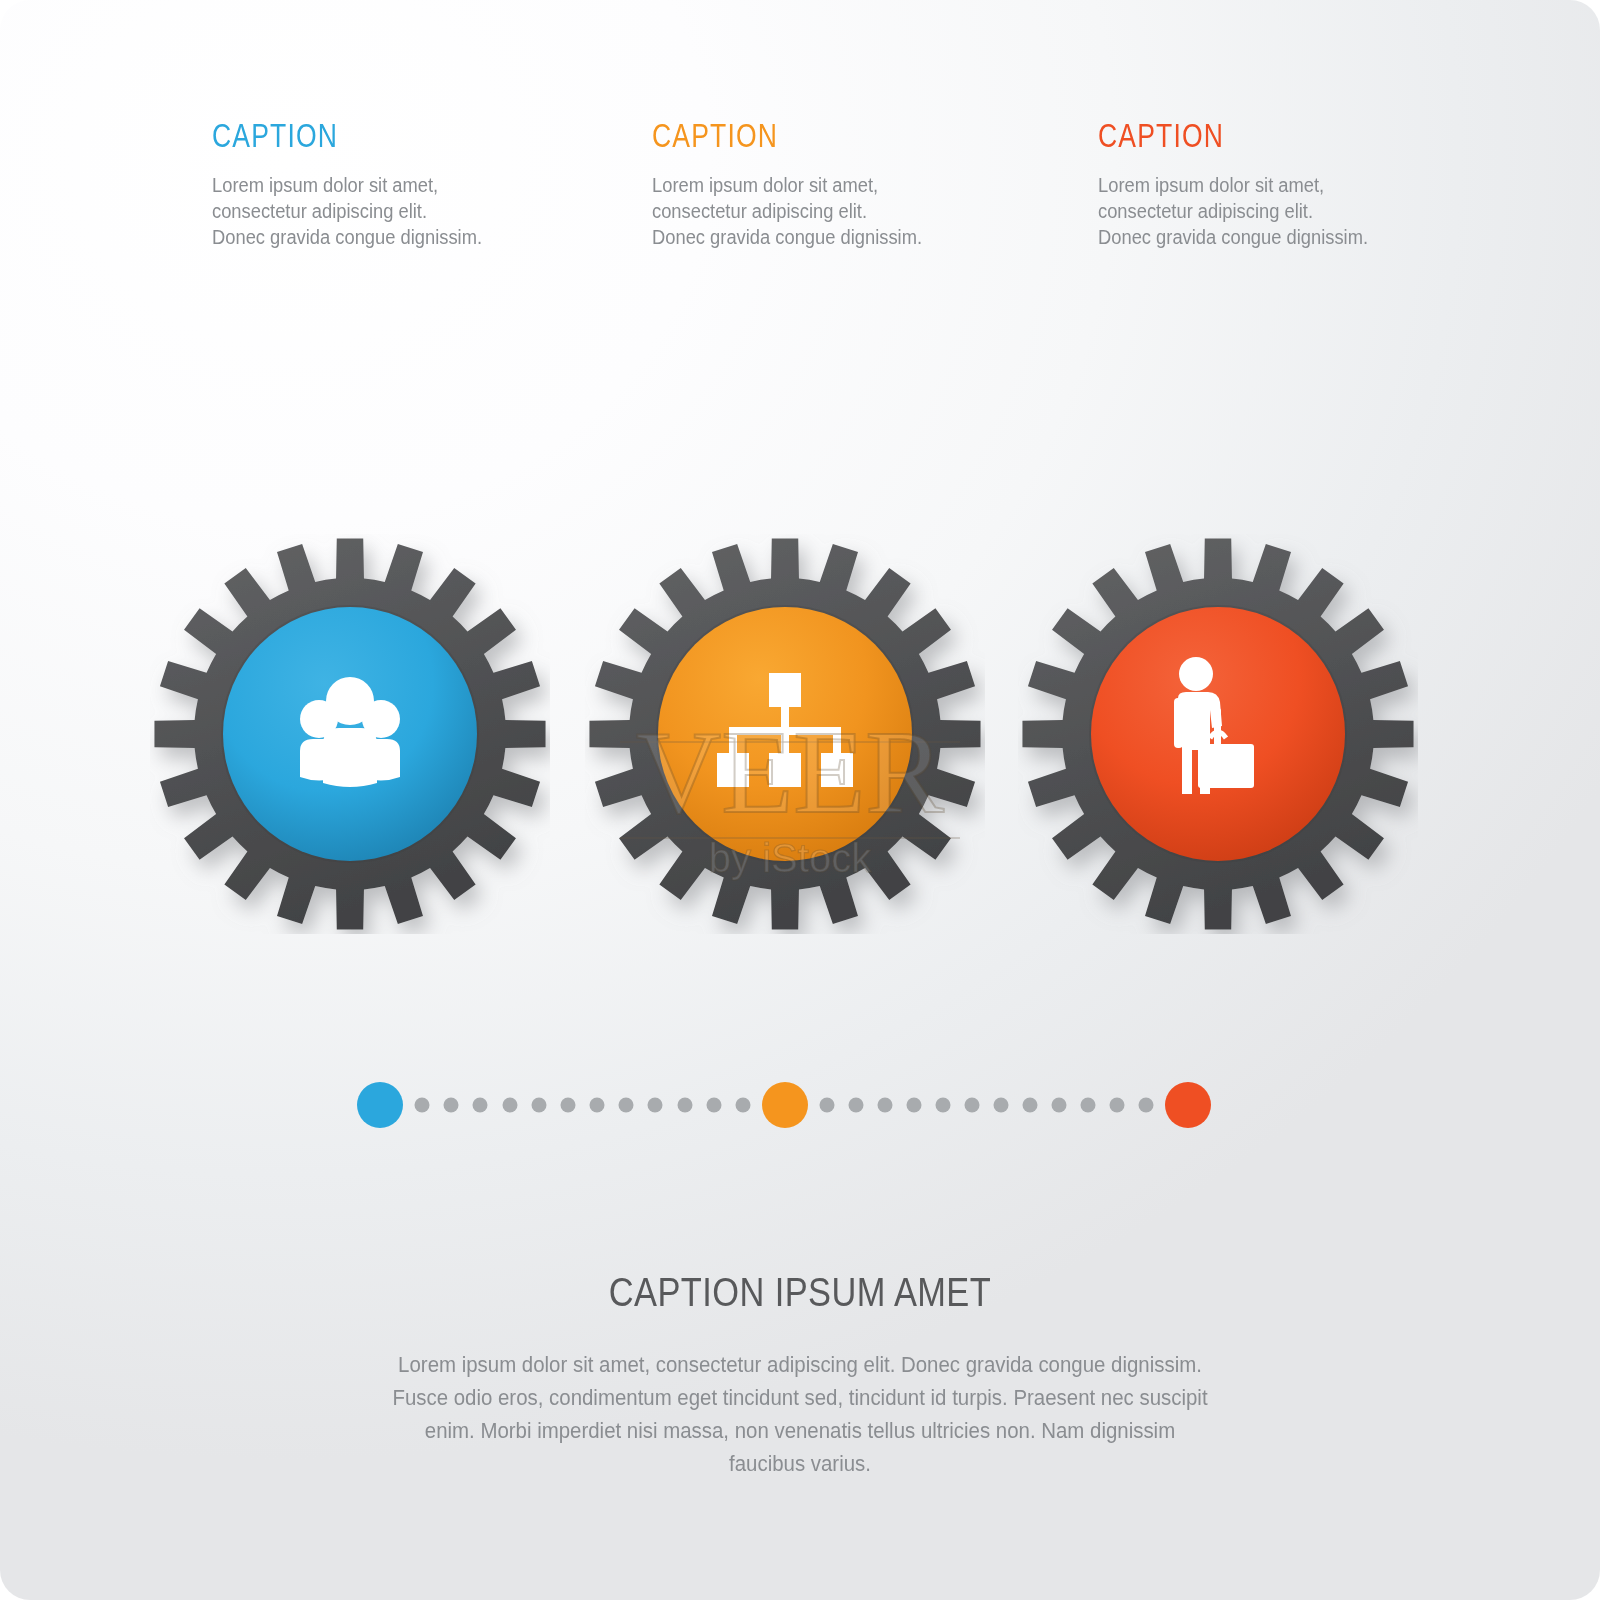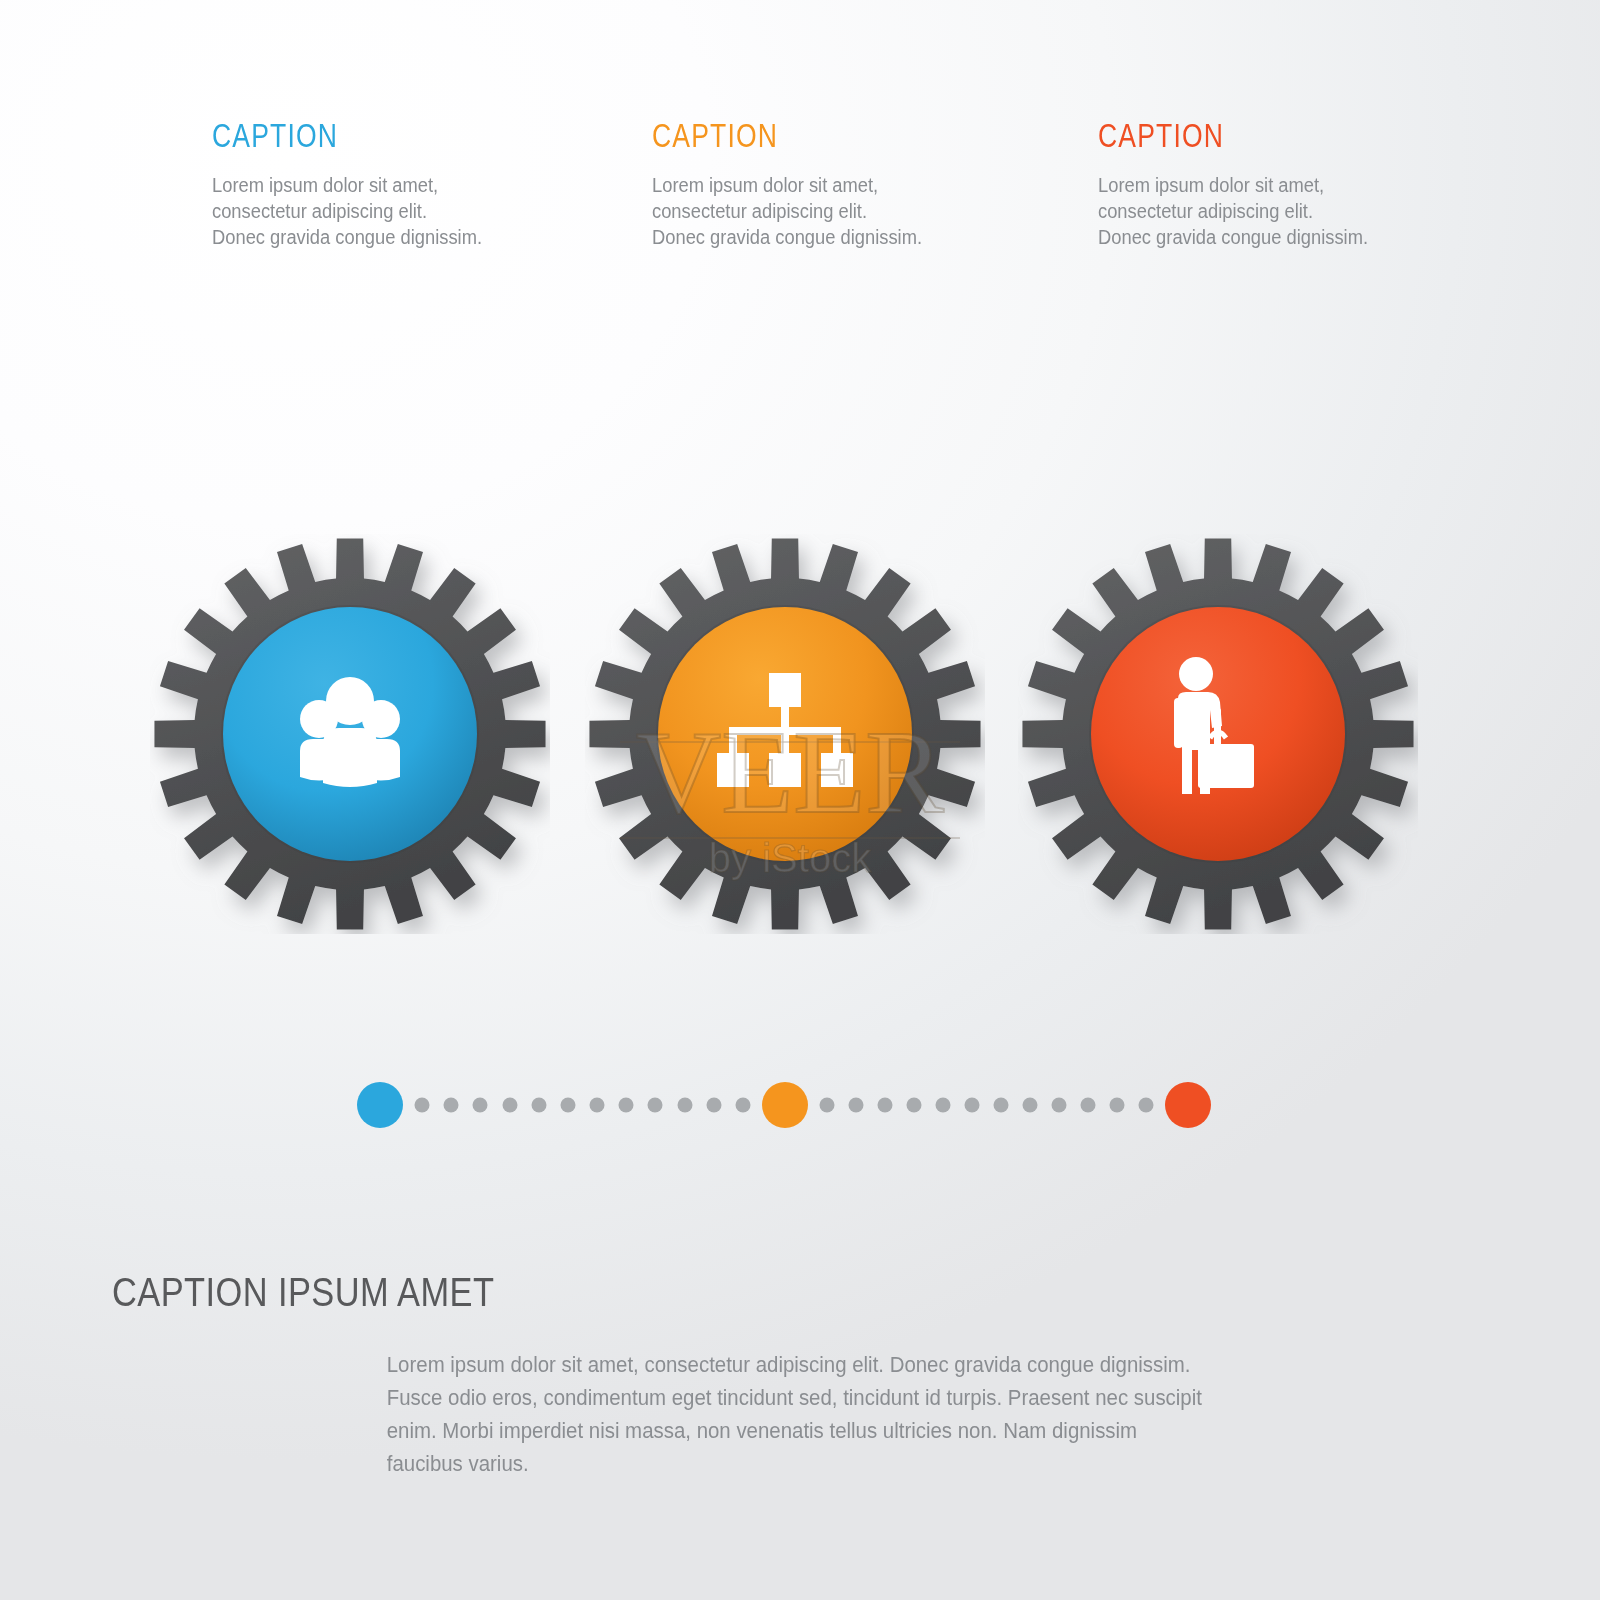"CAPTION" #stage { border-radius: none -> 30px }
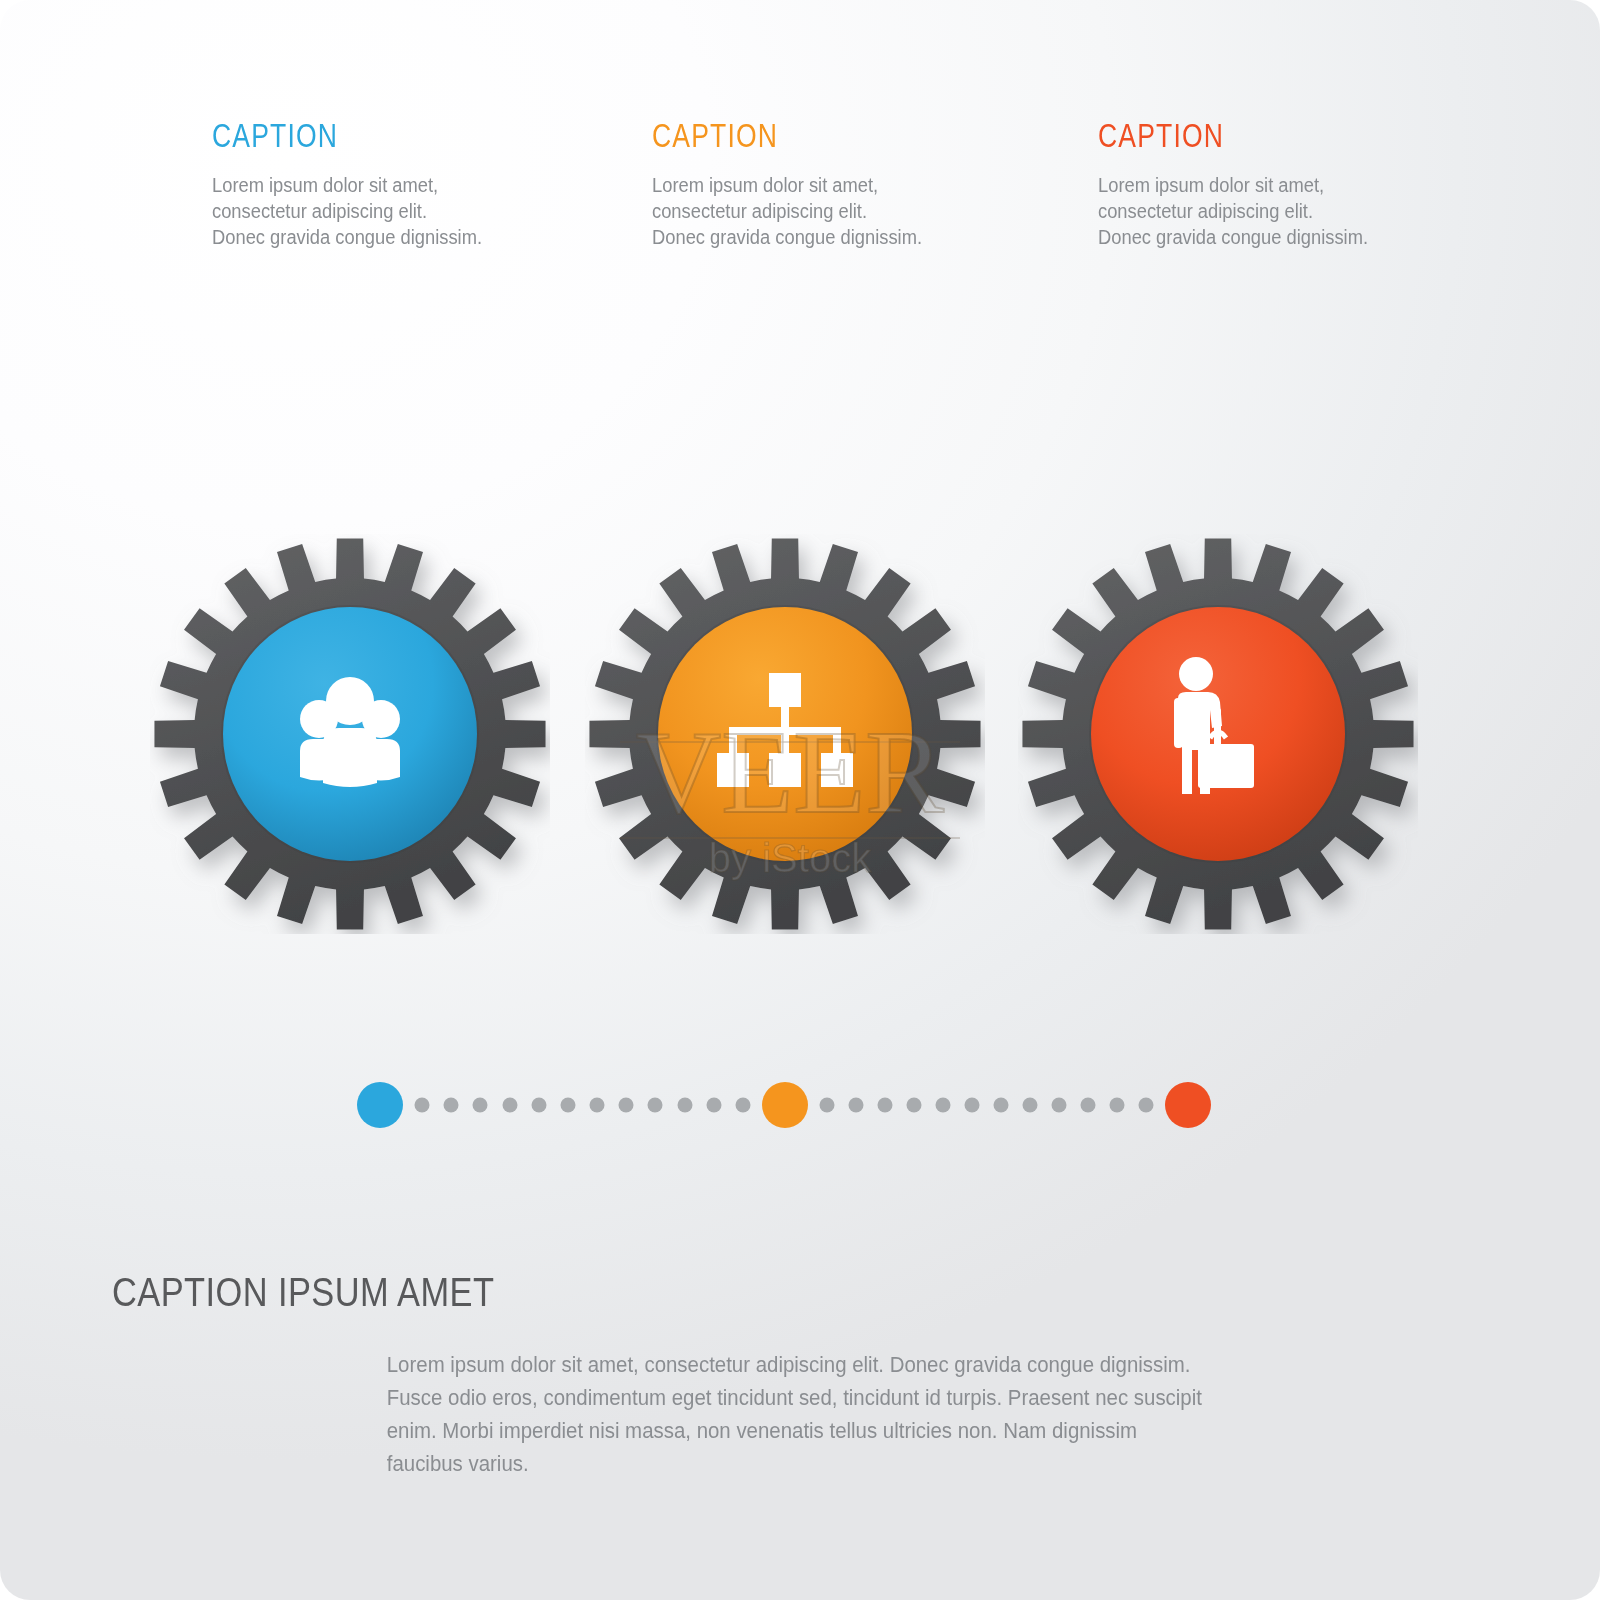"CAPTION IPSUM AMET" .footer { text-align: none -> center }
